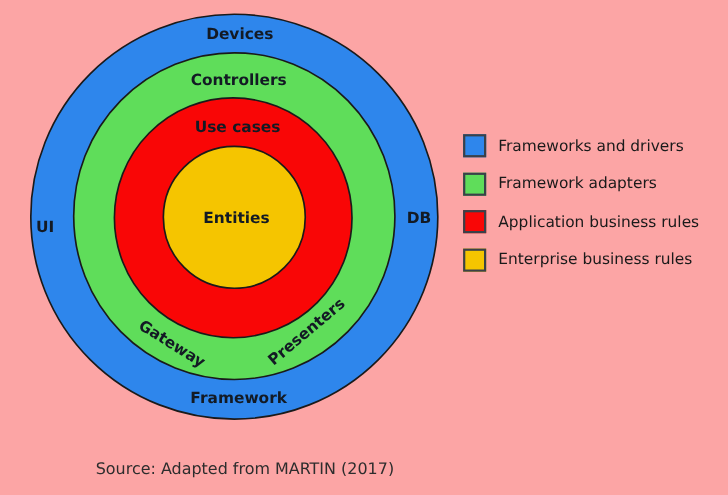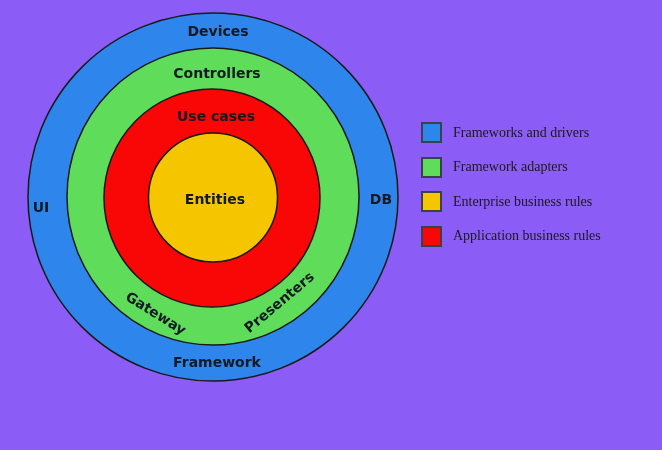"Devices" div.stage { background-color: #8b5cf6 -> #fca5a5 }
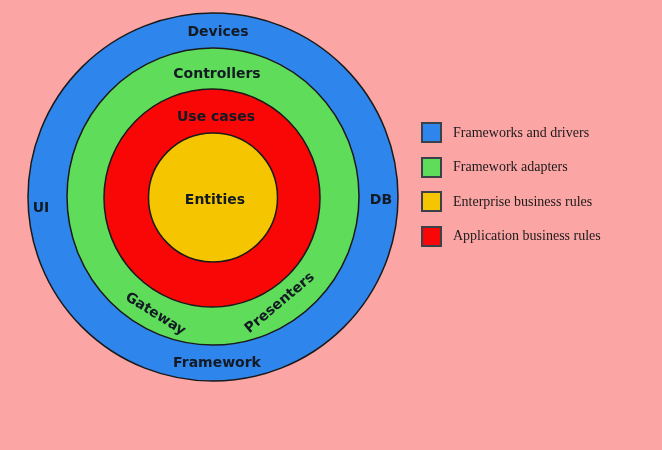"Frameworks and drivers" .legend-item { font-family: Liberation Serif, serif -> none }
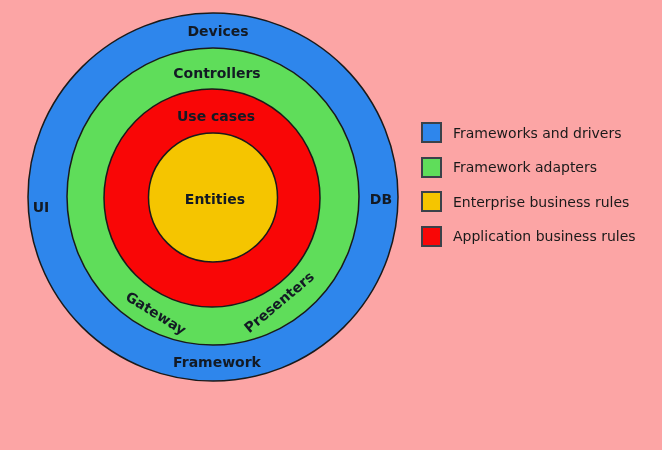"Enterprise business rules" div.legend-item { order: before "Application business rules" -> after "Application business rules" }
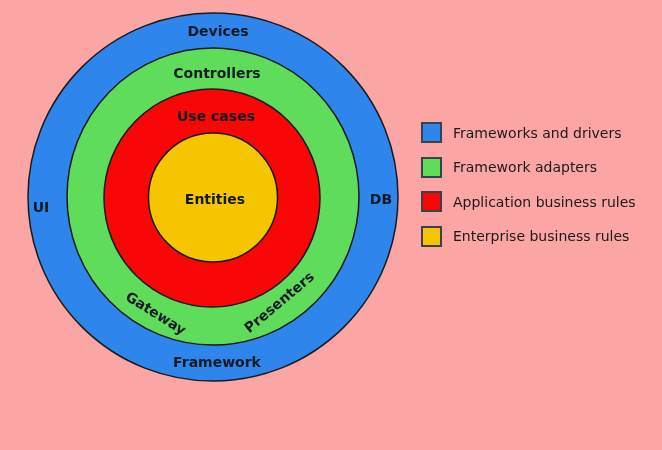"Source: Adapted from MARTIN (2017)" div.caption { html: none -> <div>Source: Adapted from MARTIN (2017)</div> }
